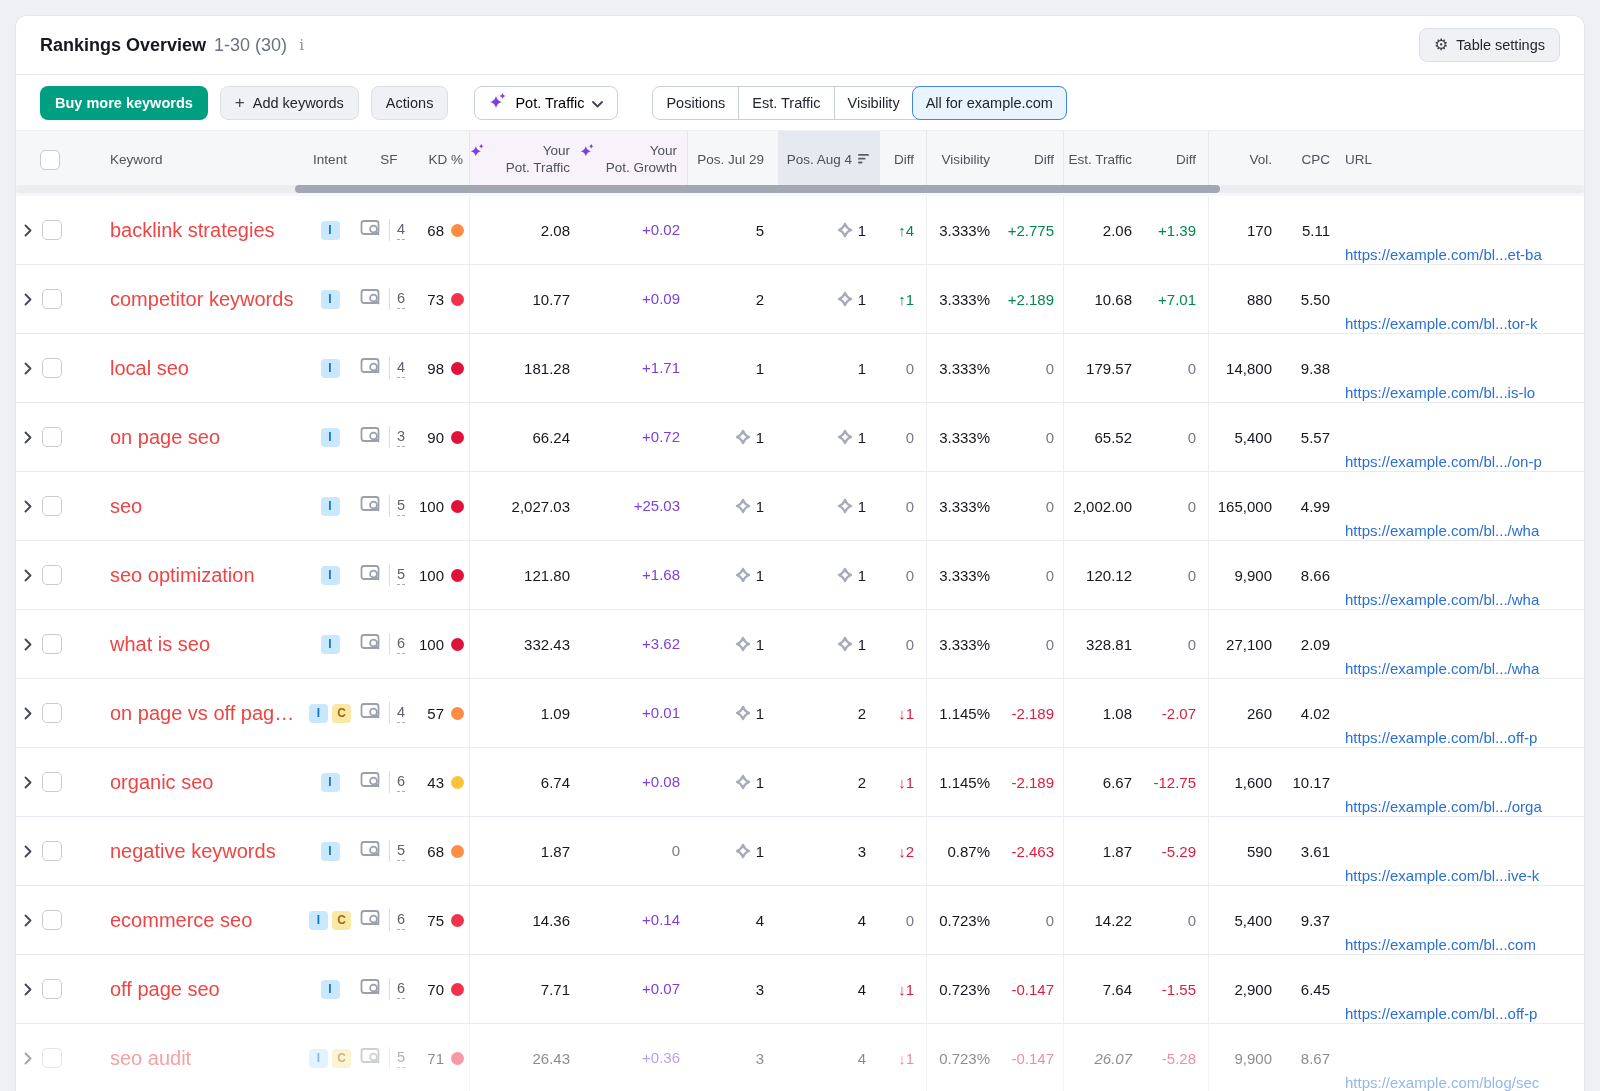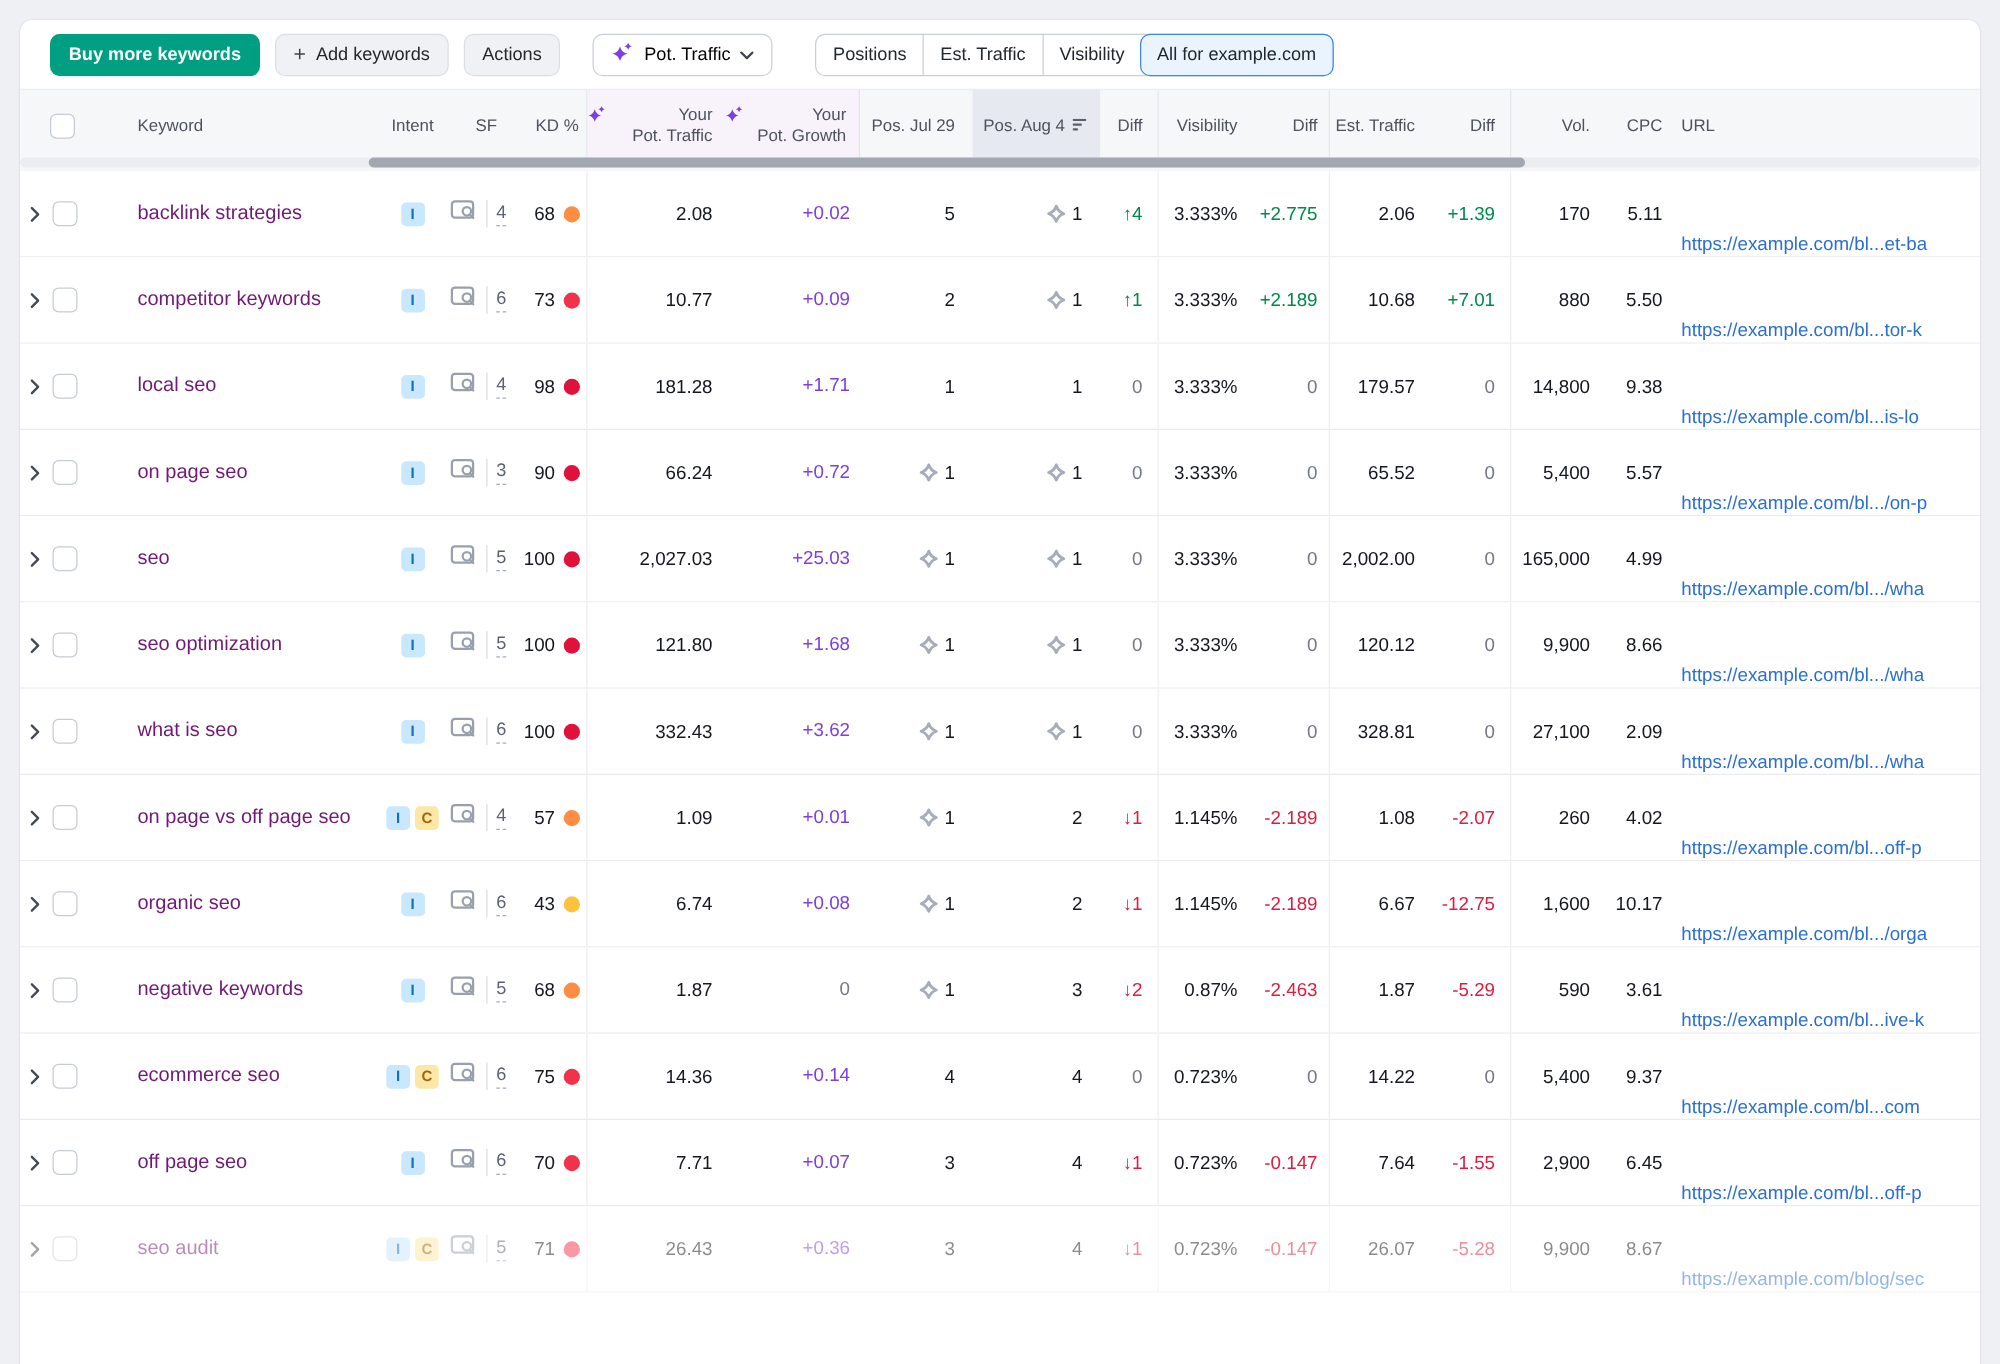"Rankings Overview" div.titlebar { html: none -> <div> <span>Rankings Overview</span> <span>1-30 (30)</span> <span>i</span> <span></span> <button> <span>⚙</span> <span>Table settings</span> </button> </div> }
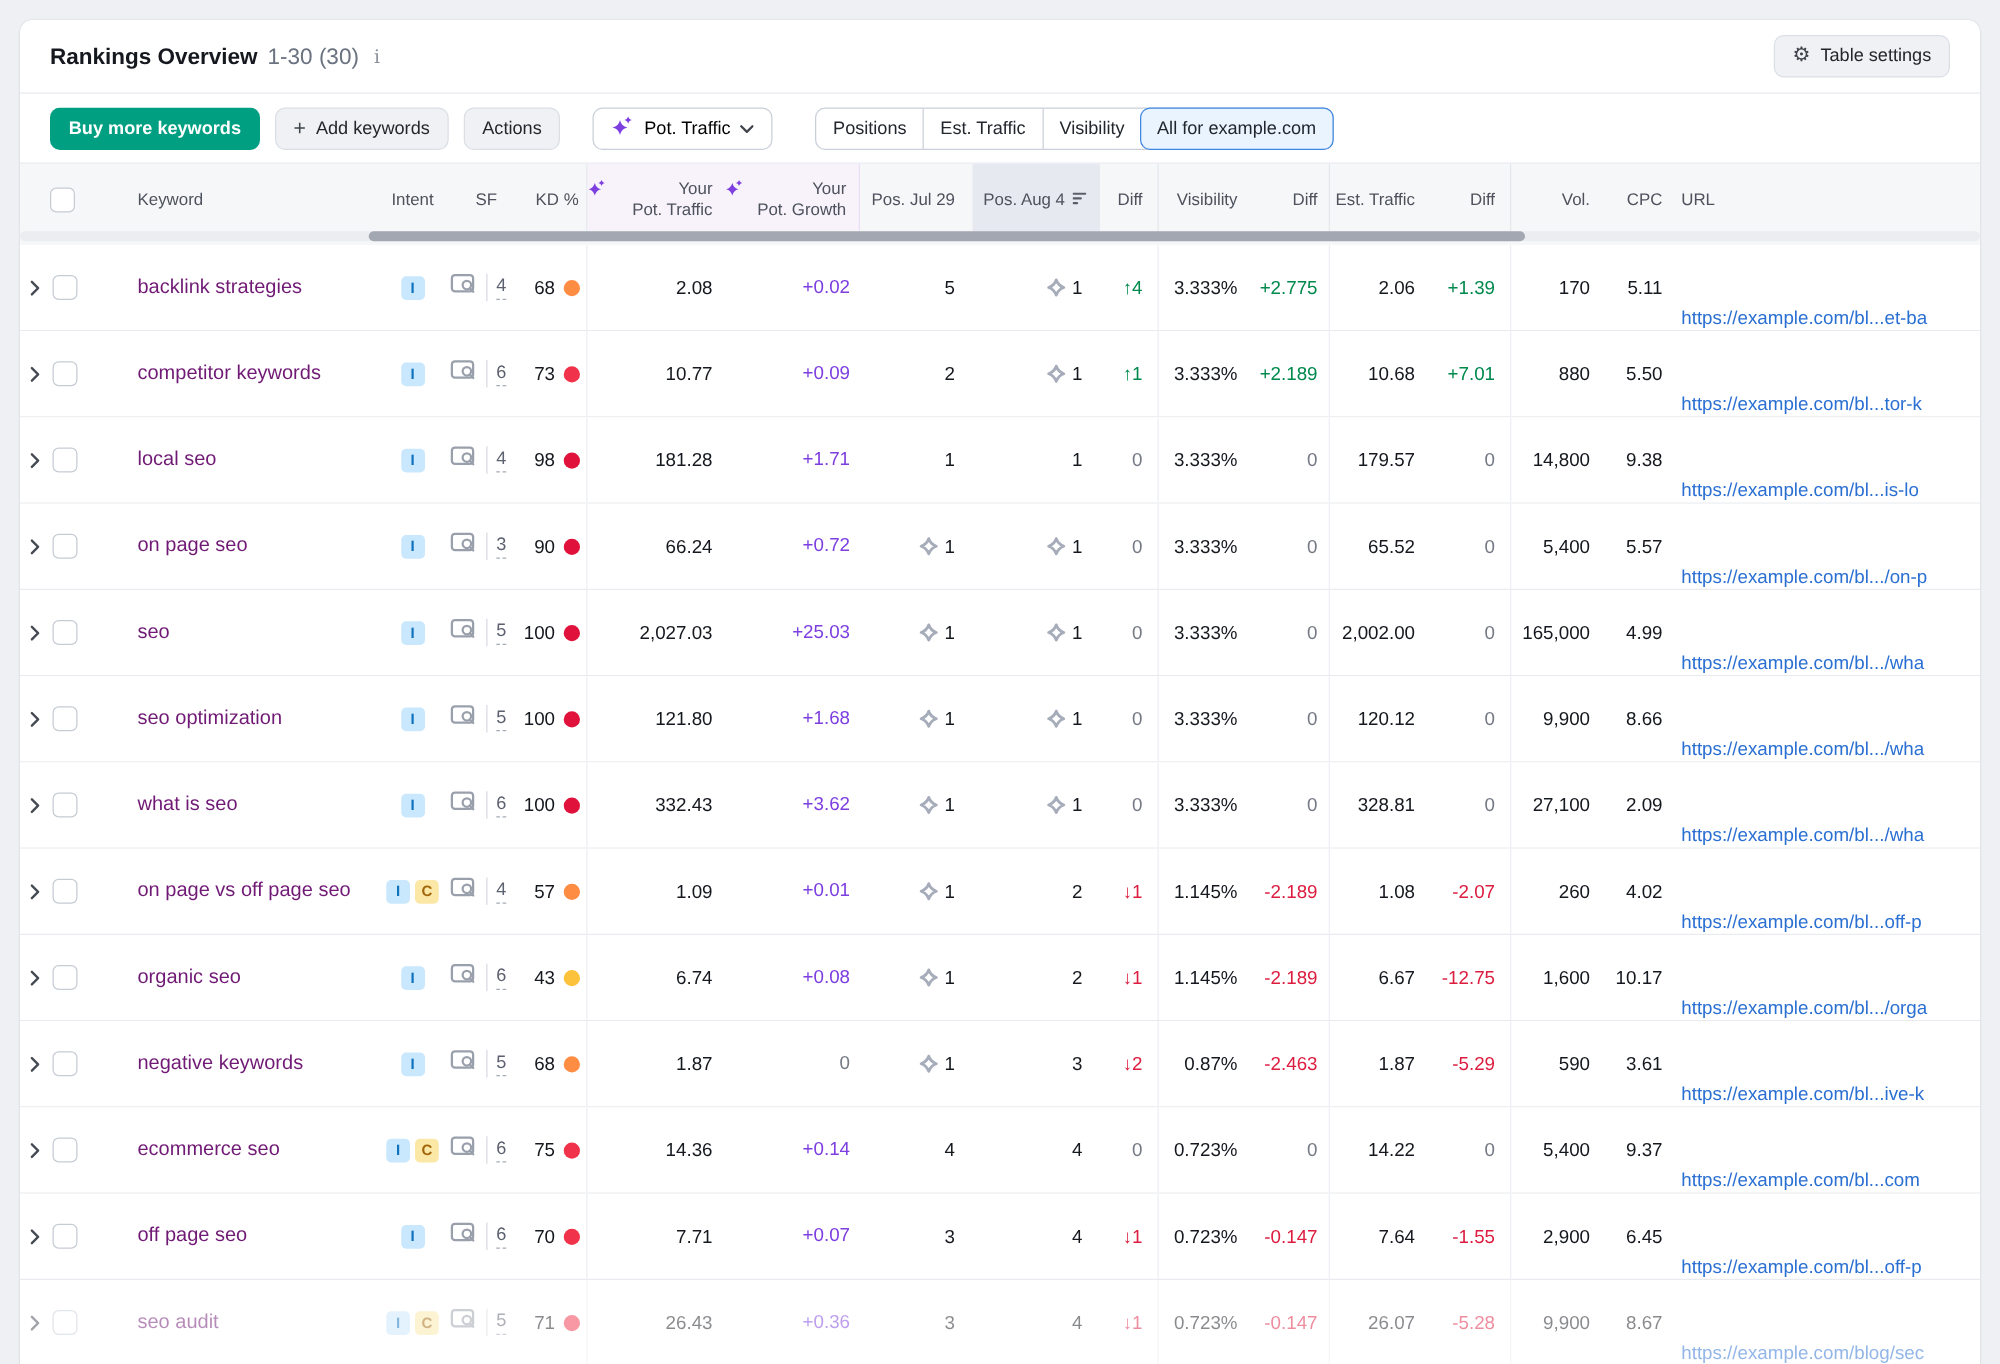"backlink strategies" .kw { color: #701a75 -> #ef4444; font-size: 16px -> 20px }
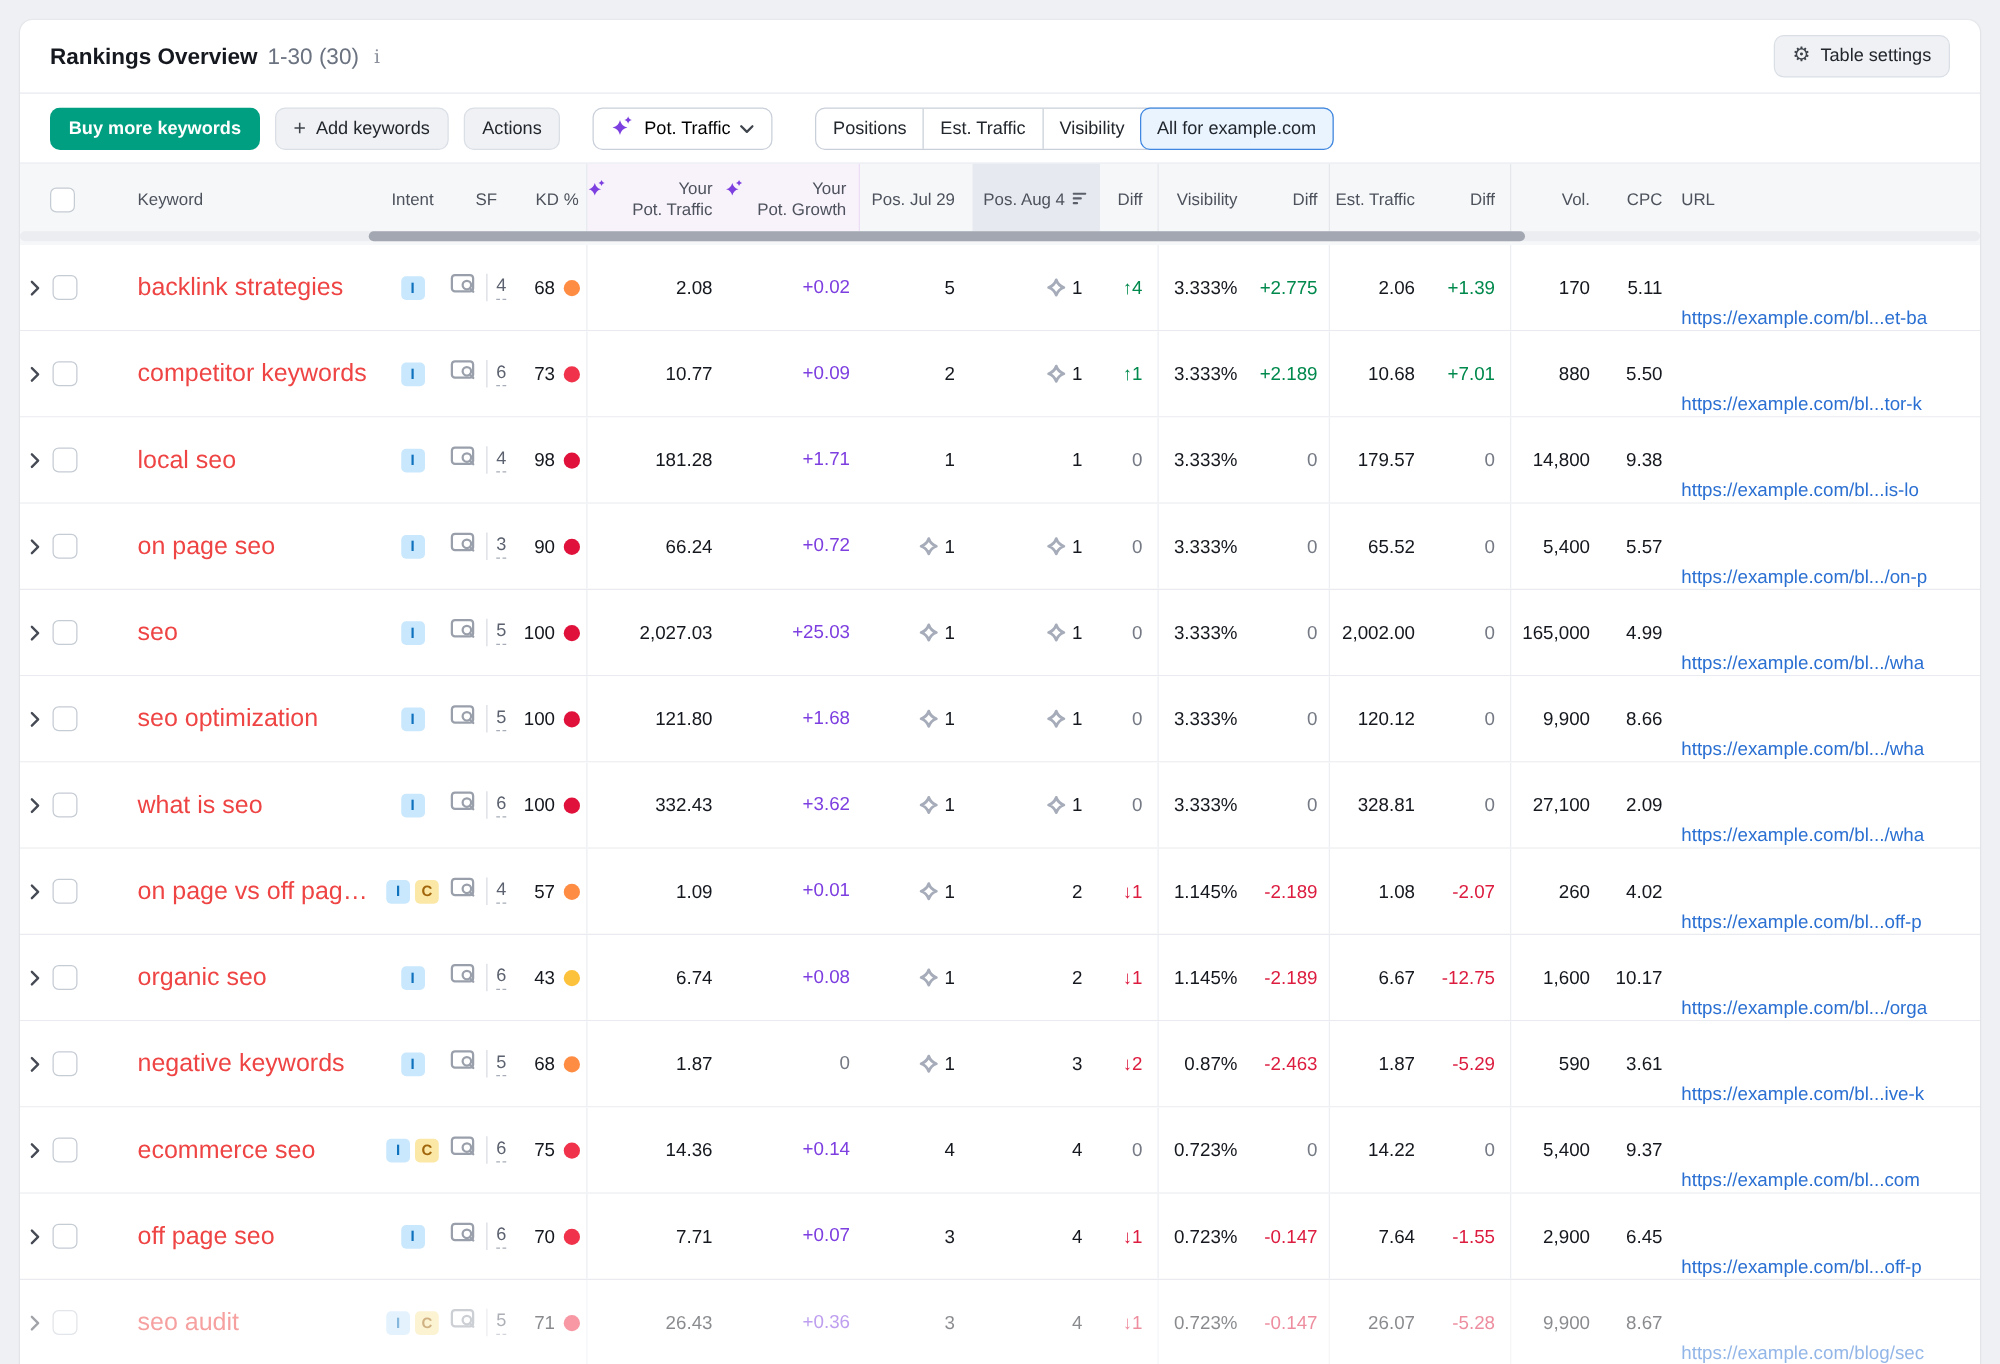"26.07" div.cell-r { font-style: none -> italic }
